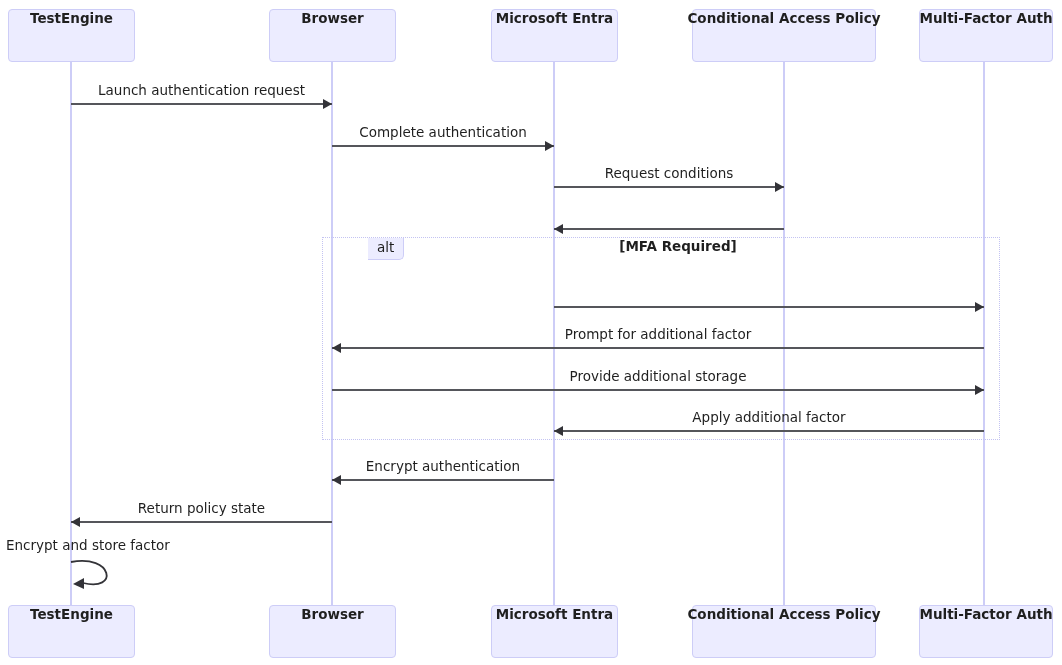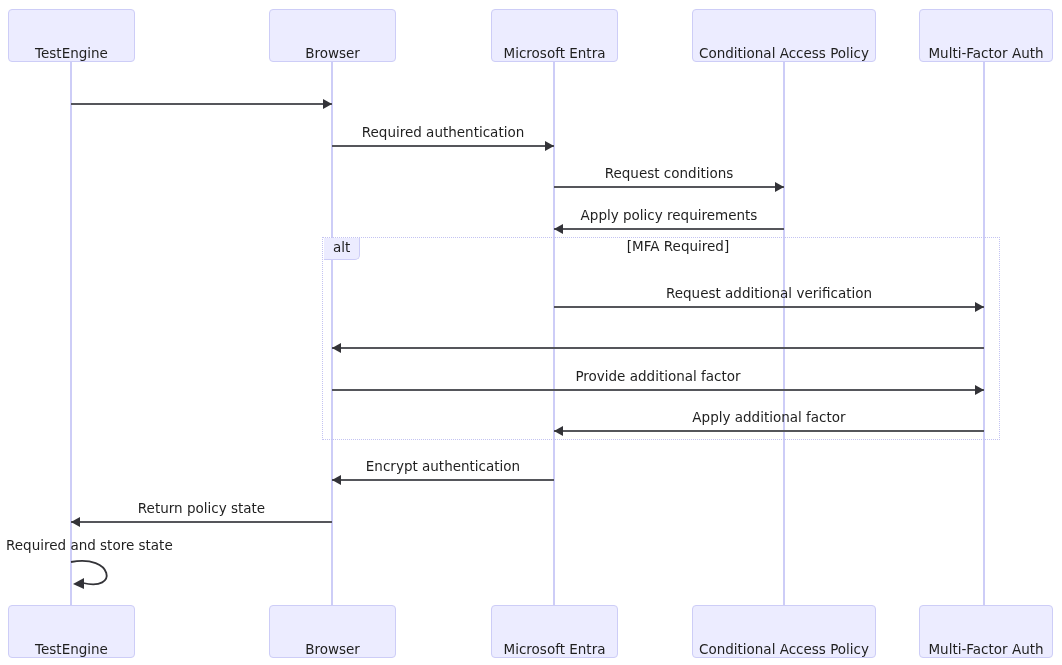"TestEngine" .actor-box { align-items: flex-end -> flex-start; font-weight: none -> bold }
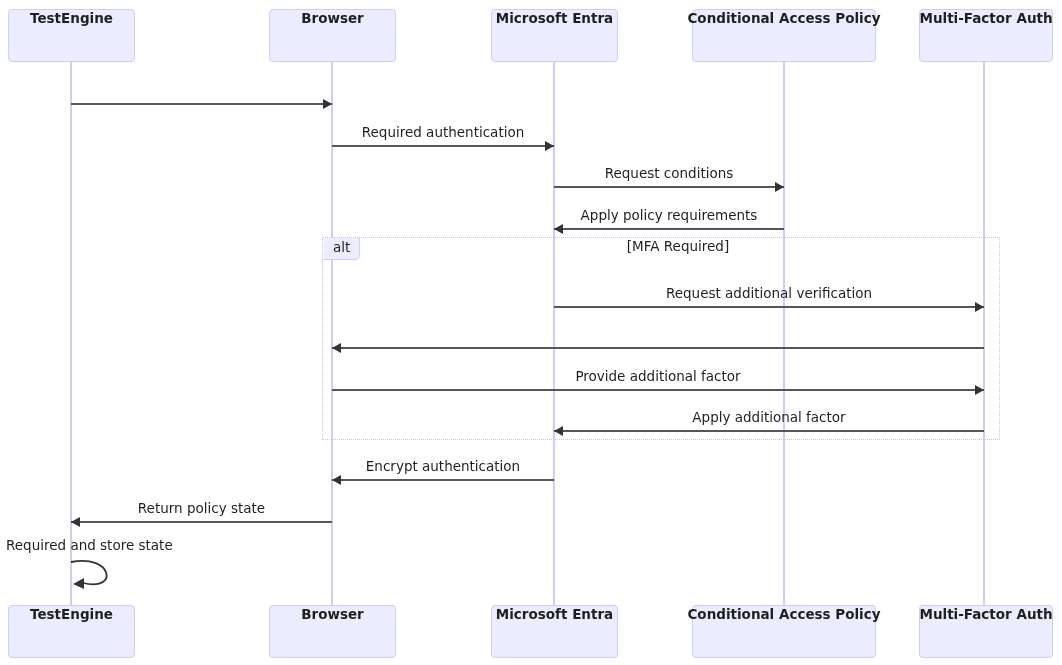"Launch authentication request" div.msg-text { html: none -> <div>Launch authentication request</div> }
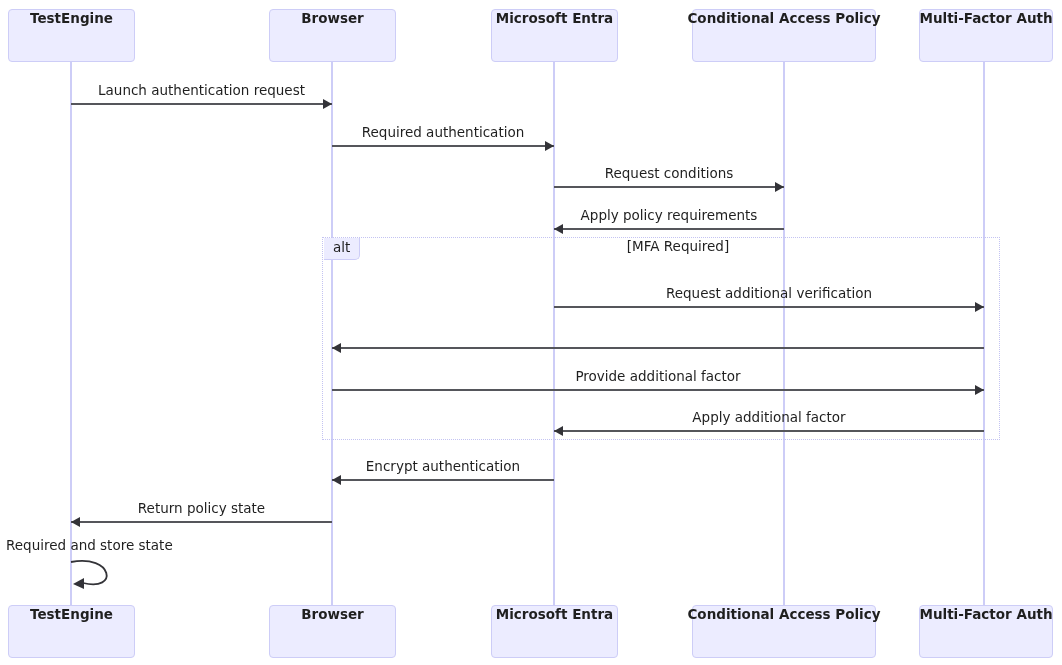"Required authentication" div.msg-text { text: Required -> Complete }
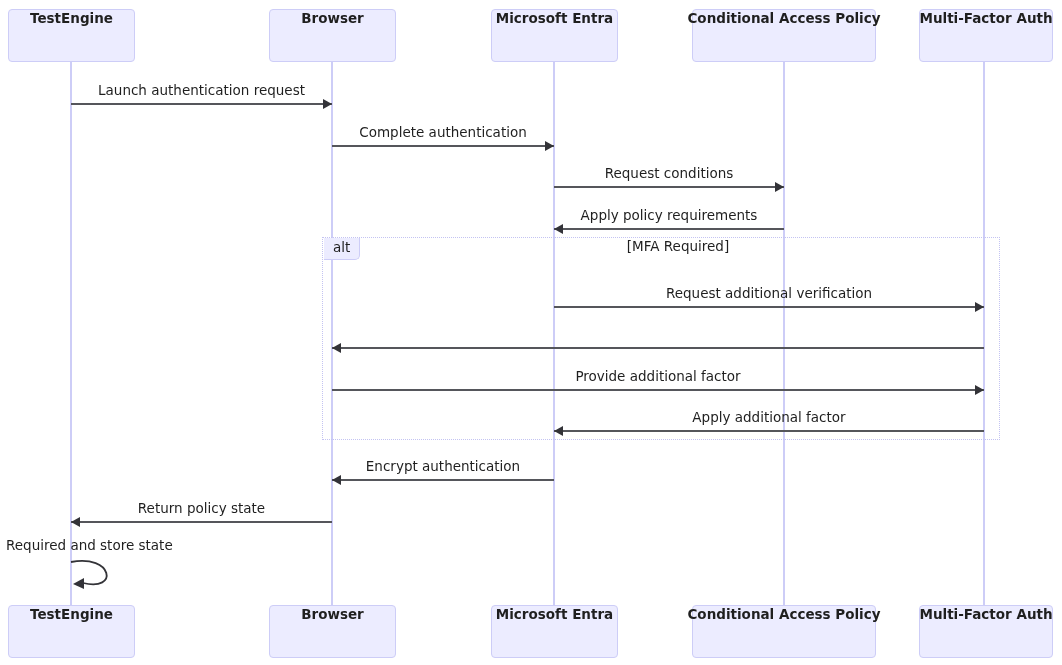"Apply policy requirements" div.msg-text { html: <div>Apply policy requirements</div> -> none }
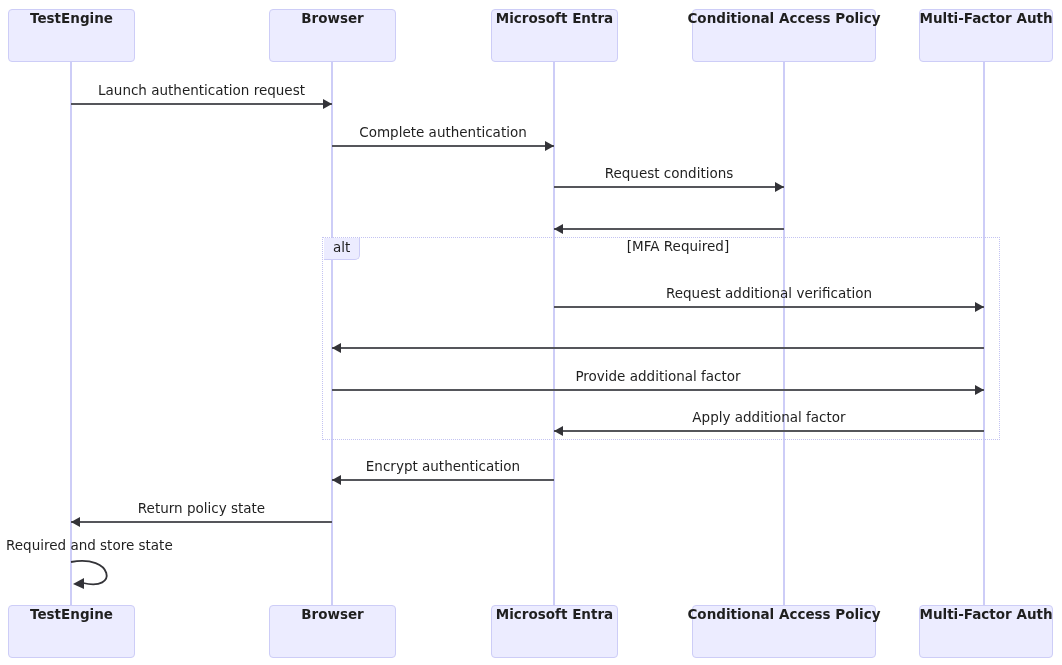"alt" .altlabel { margin-left: none -> 44px }
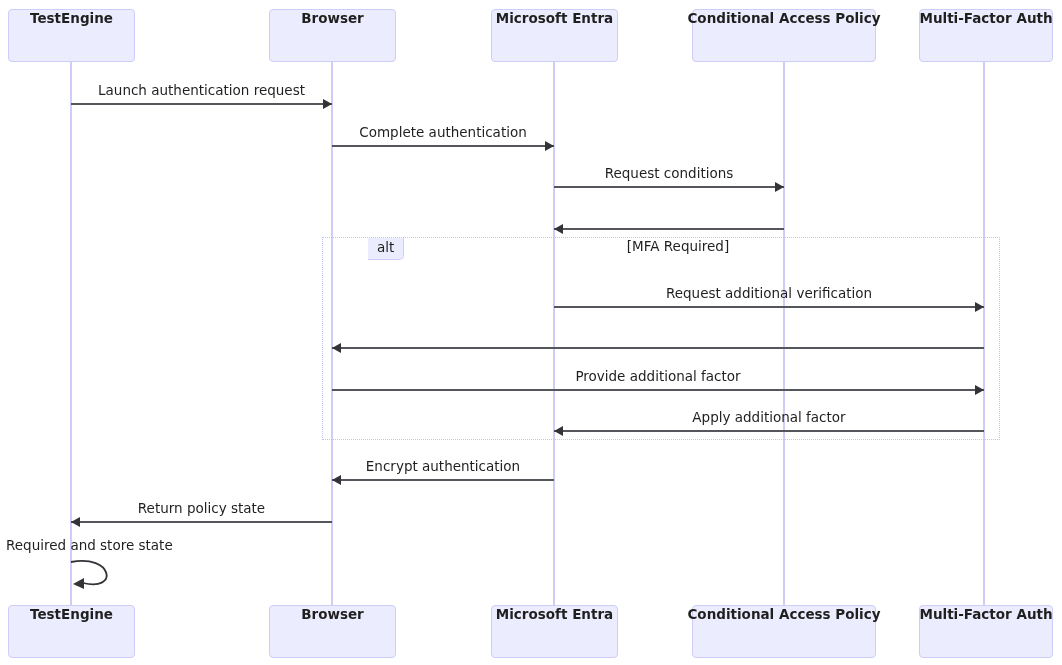"[MFA Required]" div.altcond { font-weight: none -> bold }
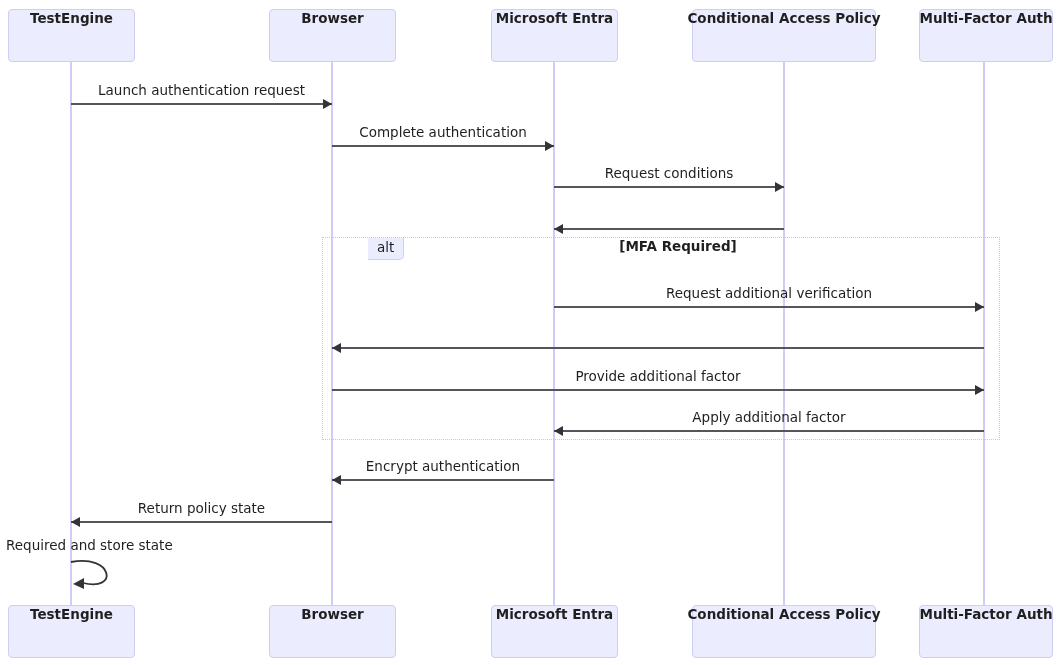"Request additional verification" div.msg-text { html: <div>Request additional verification</div> -> none }
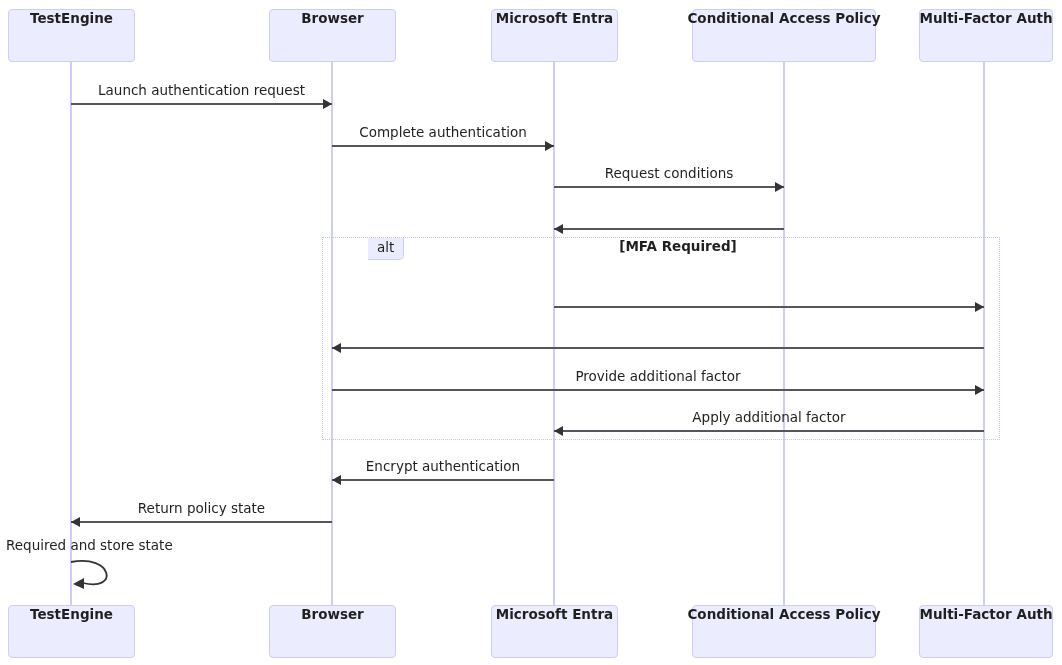"Prompt for additional factor" div.msg-text { html: none -> <div>Prompt for additional factor</div> }
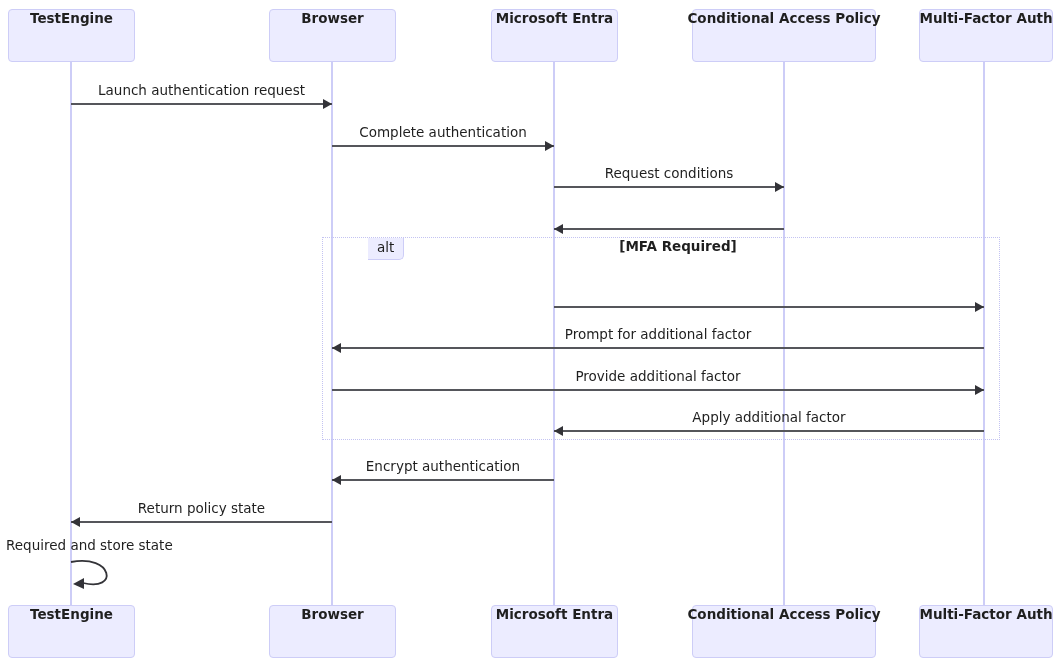"Provide additional factor" div.msg-text { text: factor -> storage }
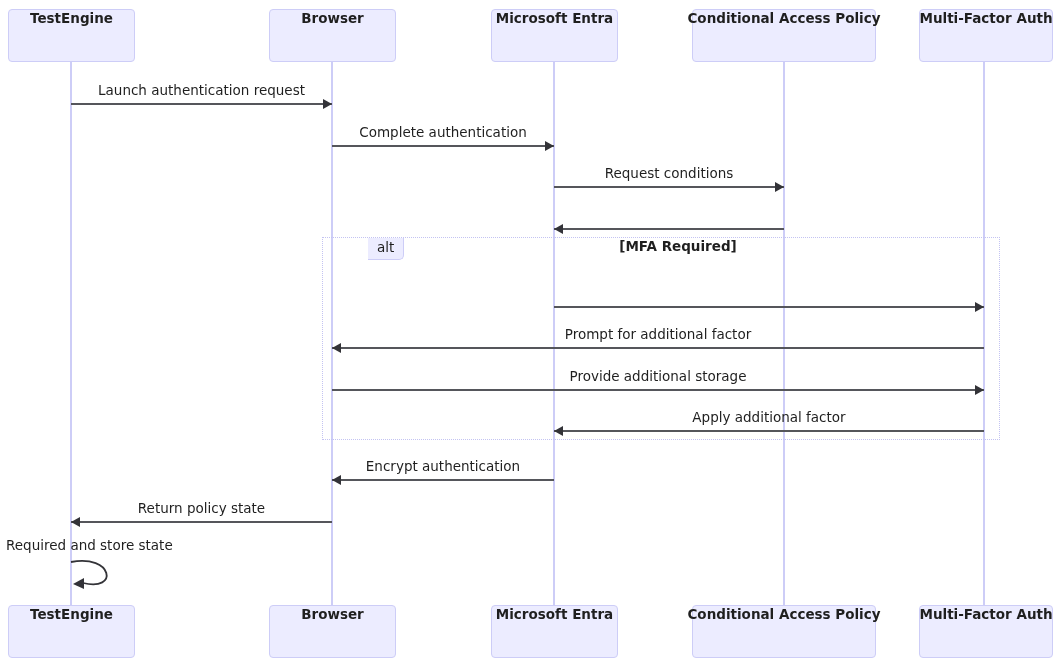"Required and store state" div { text: Required and store state -> Encrypt and store factor }
